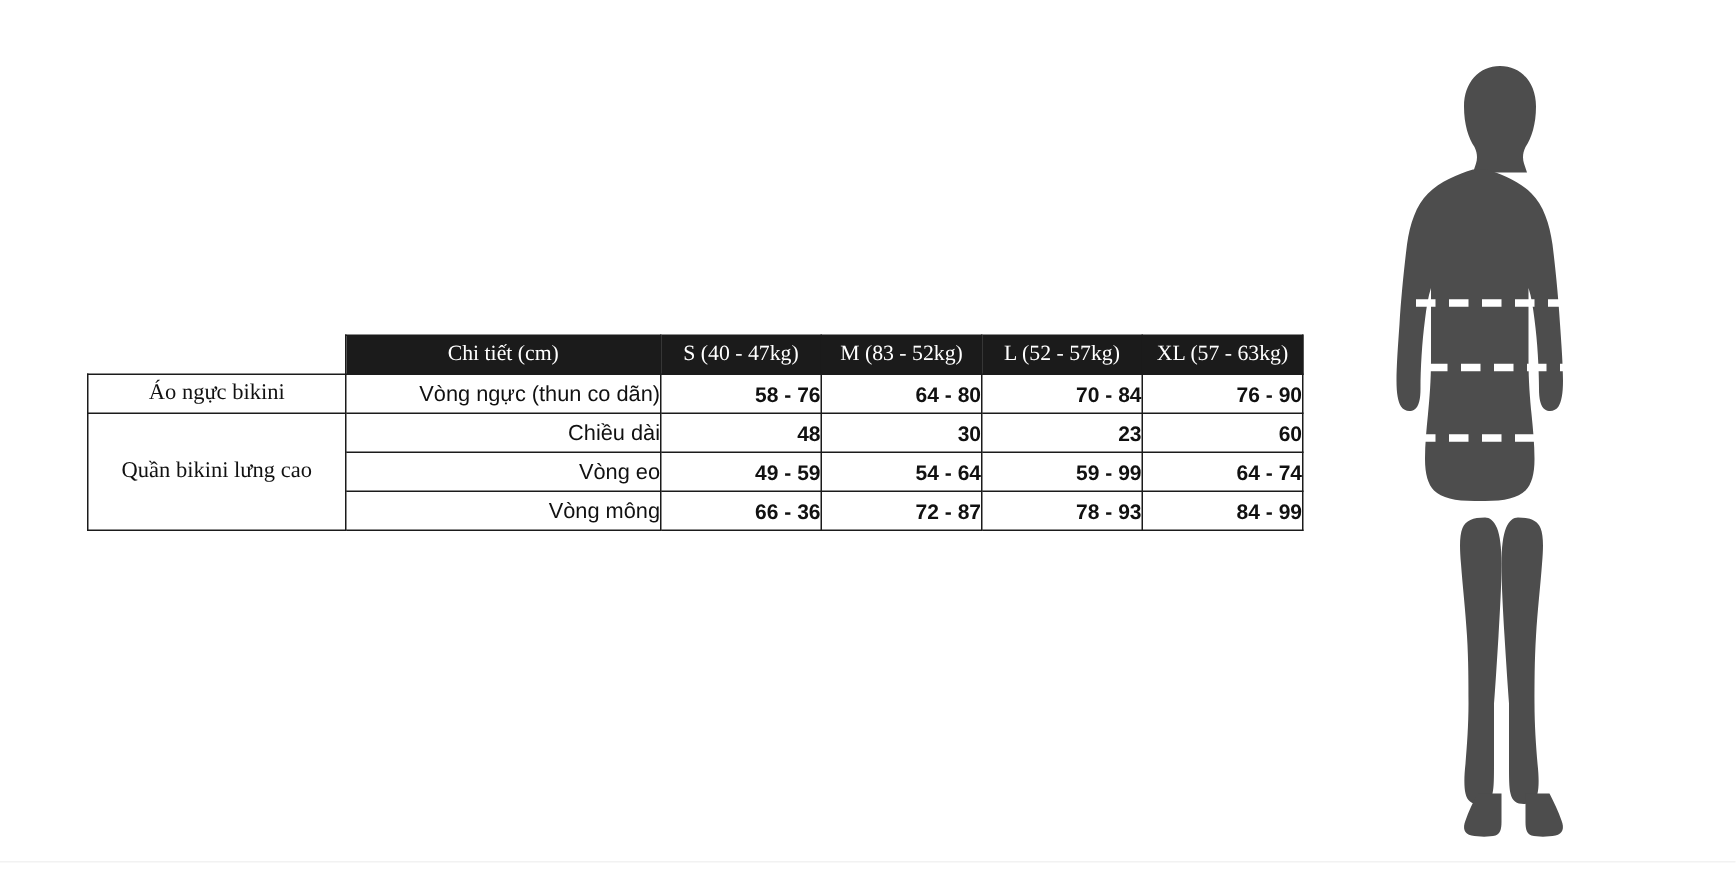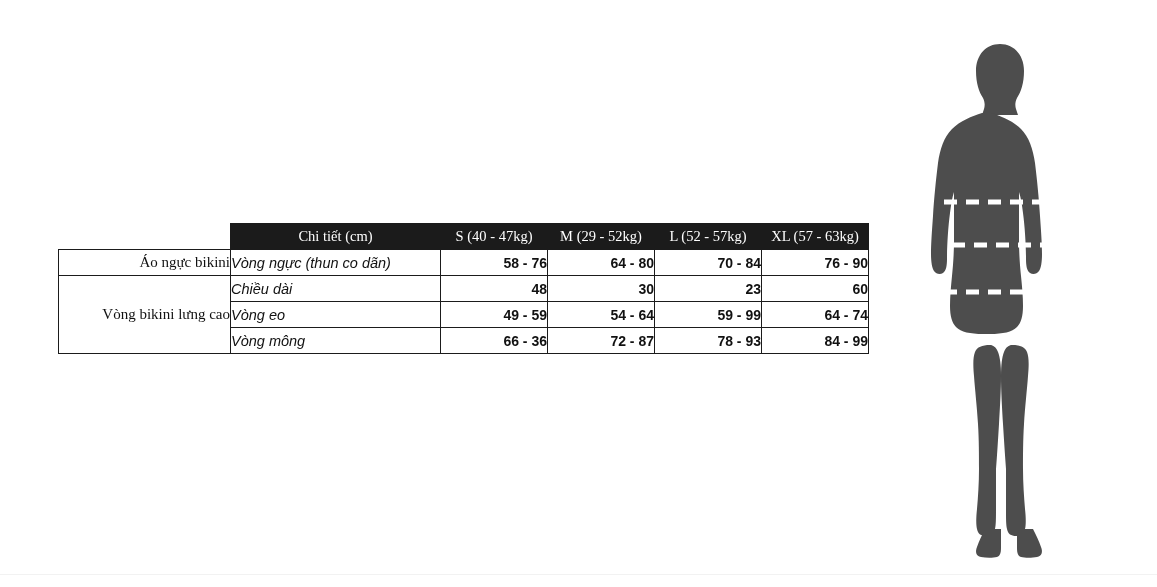"M (29 - 52kg)" th.hdr { text: 29 -> 83 }
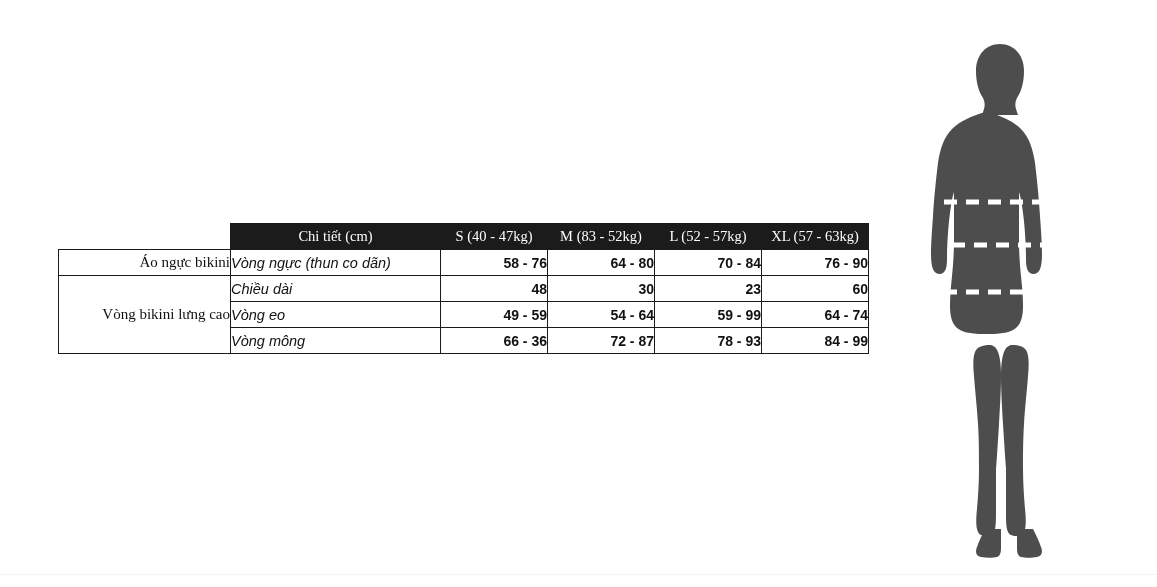"Áo ngực bikini" .group-label { text-align: right -> center }
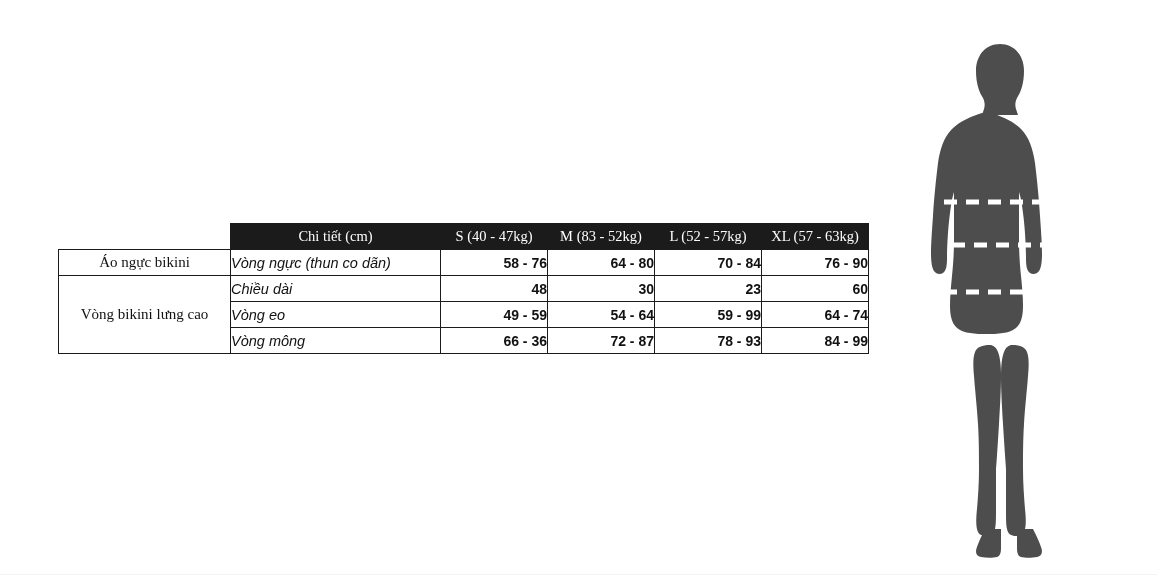"Vòng ngực (thun co dãn)" .row-label { font-style: italic -> none; text-align: left -> right }
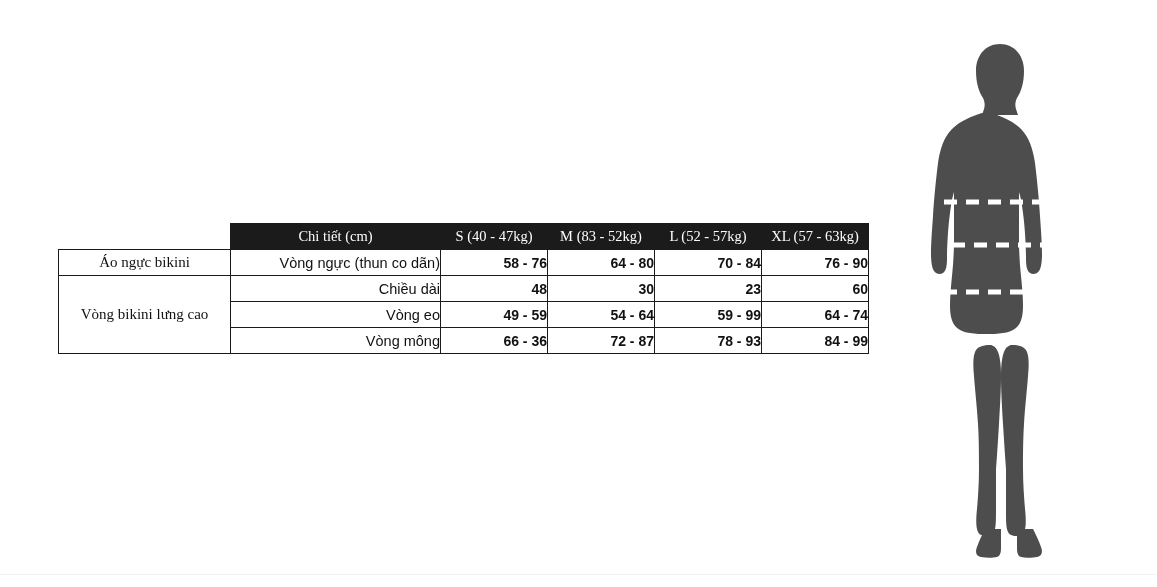"Vòng bikini lưng cao" td.group-label { text: Vòng -> Quần }
